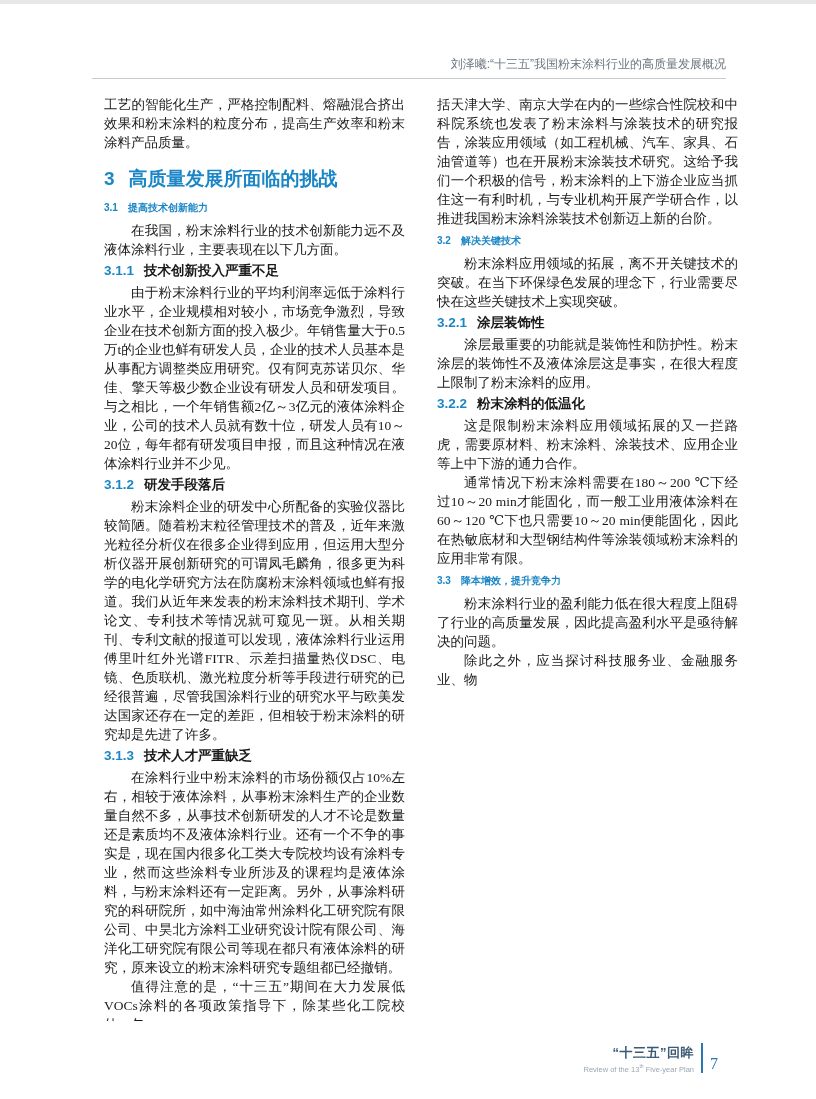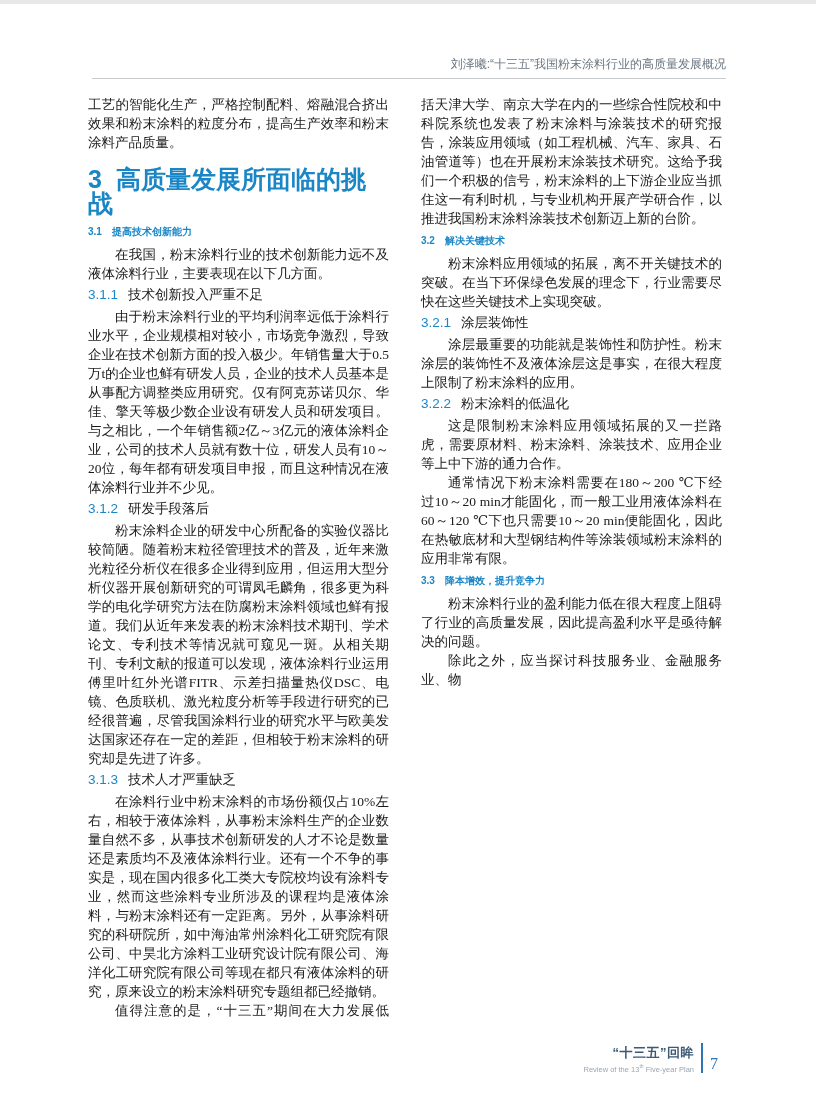"工艺的智能化生产，严格控制配料、熔融混合挤出效果和粉末涂料的粒度分布，提高生产效" .columns { left: 88px -> 104px }
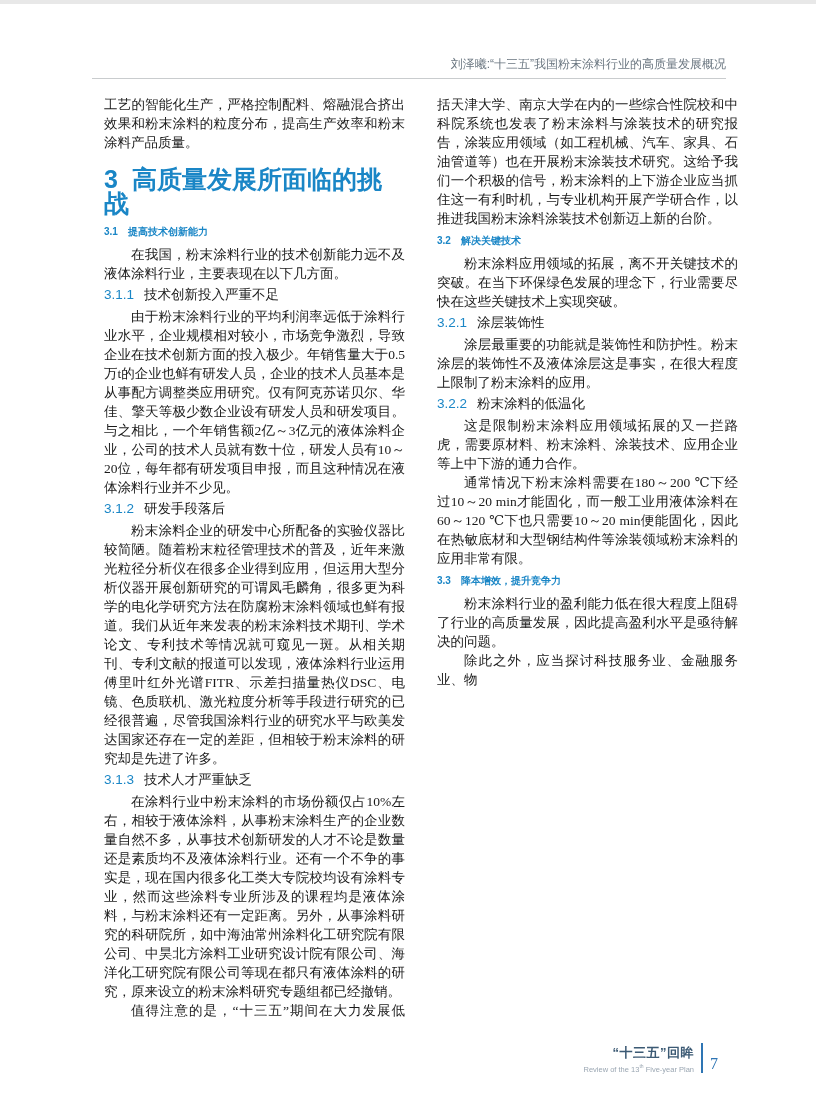"3 高质量发展所面临的挑战" .h1 { font-size: 25px -> 19px }
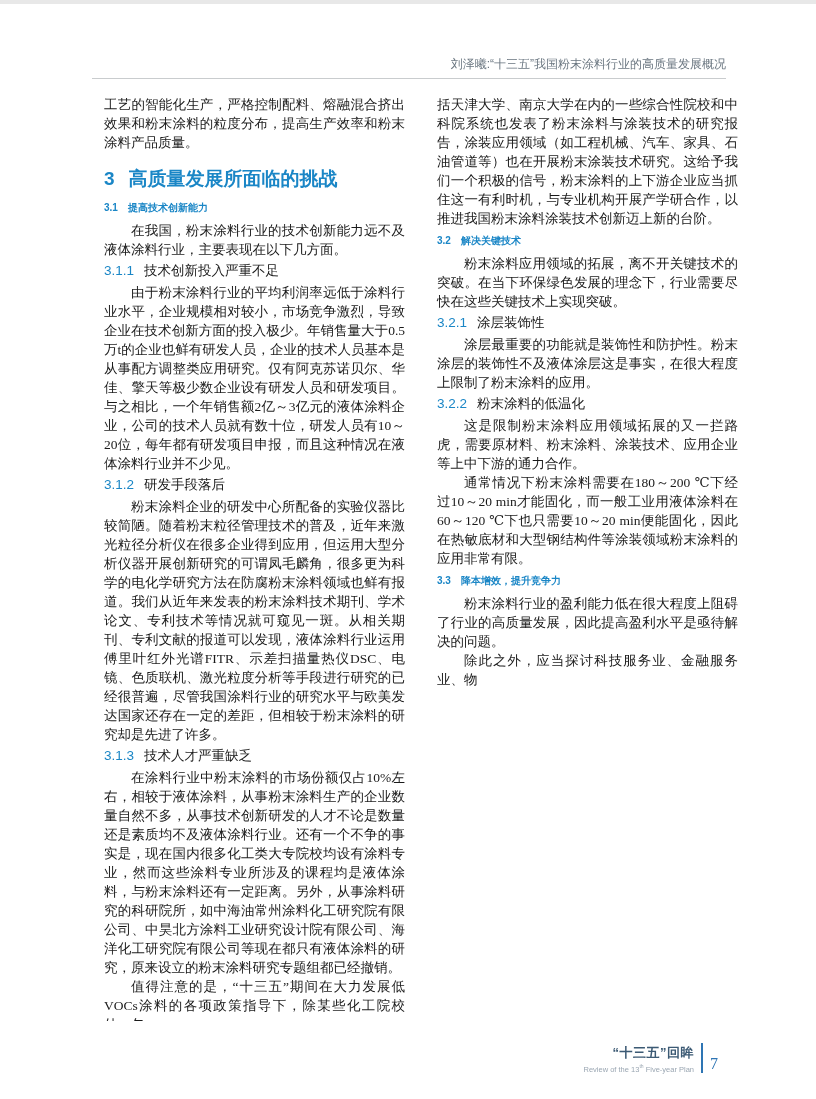"3.1.1 技术创新投入严重不足" .h3 { font-weight: normal -> bold }
